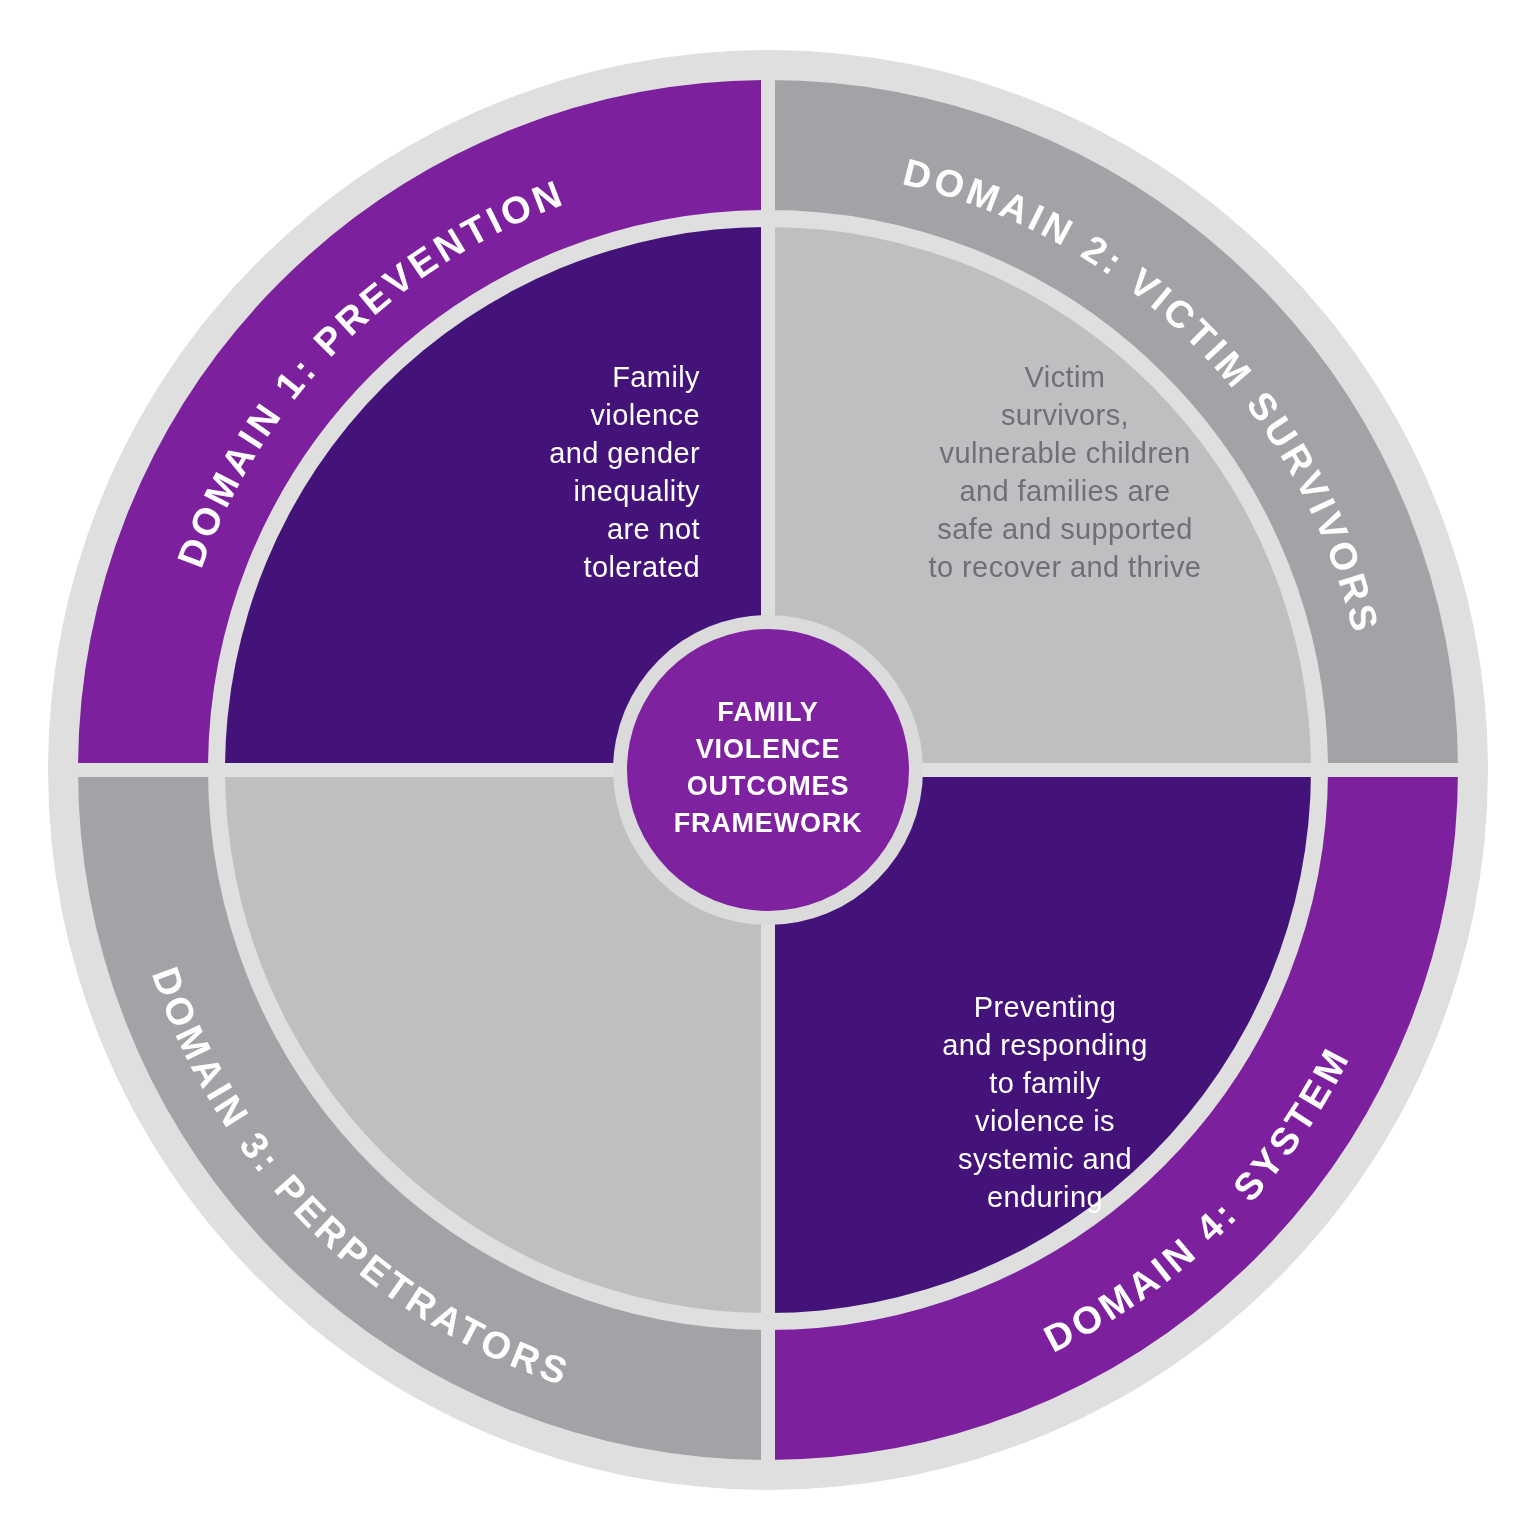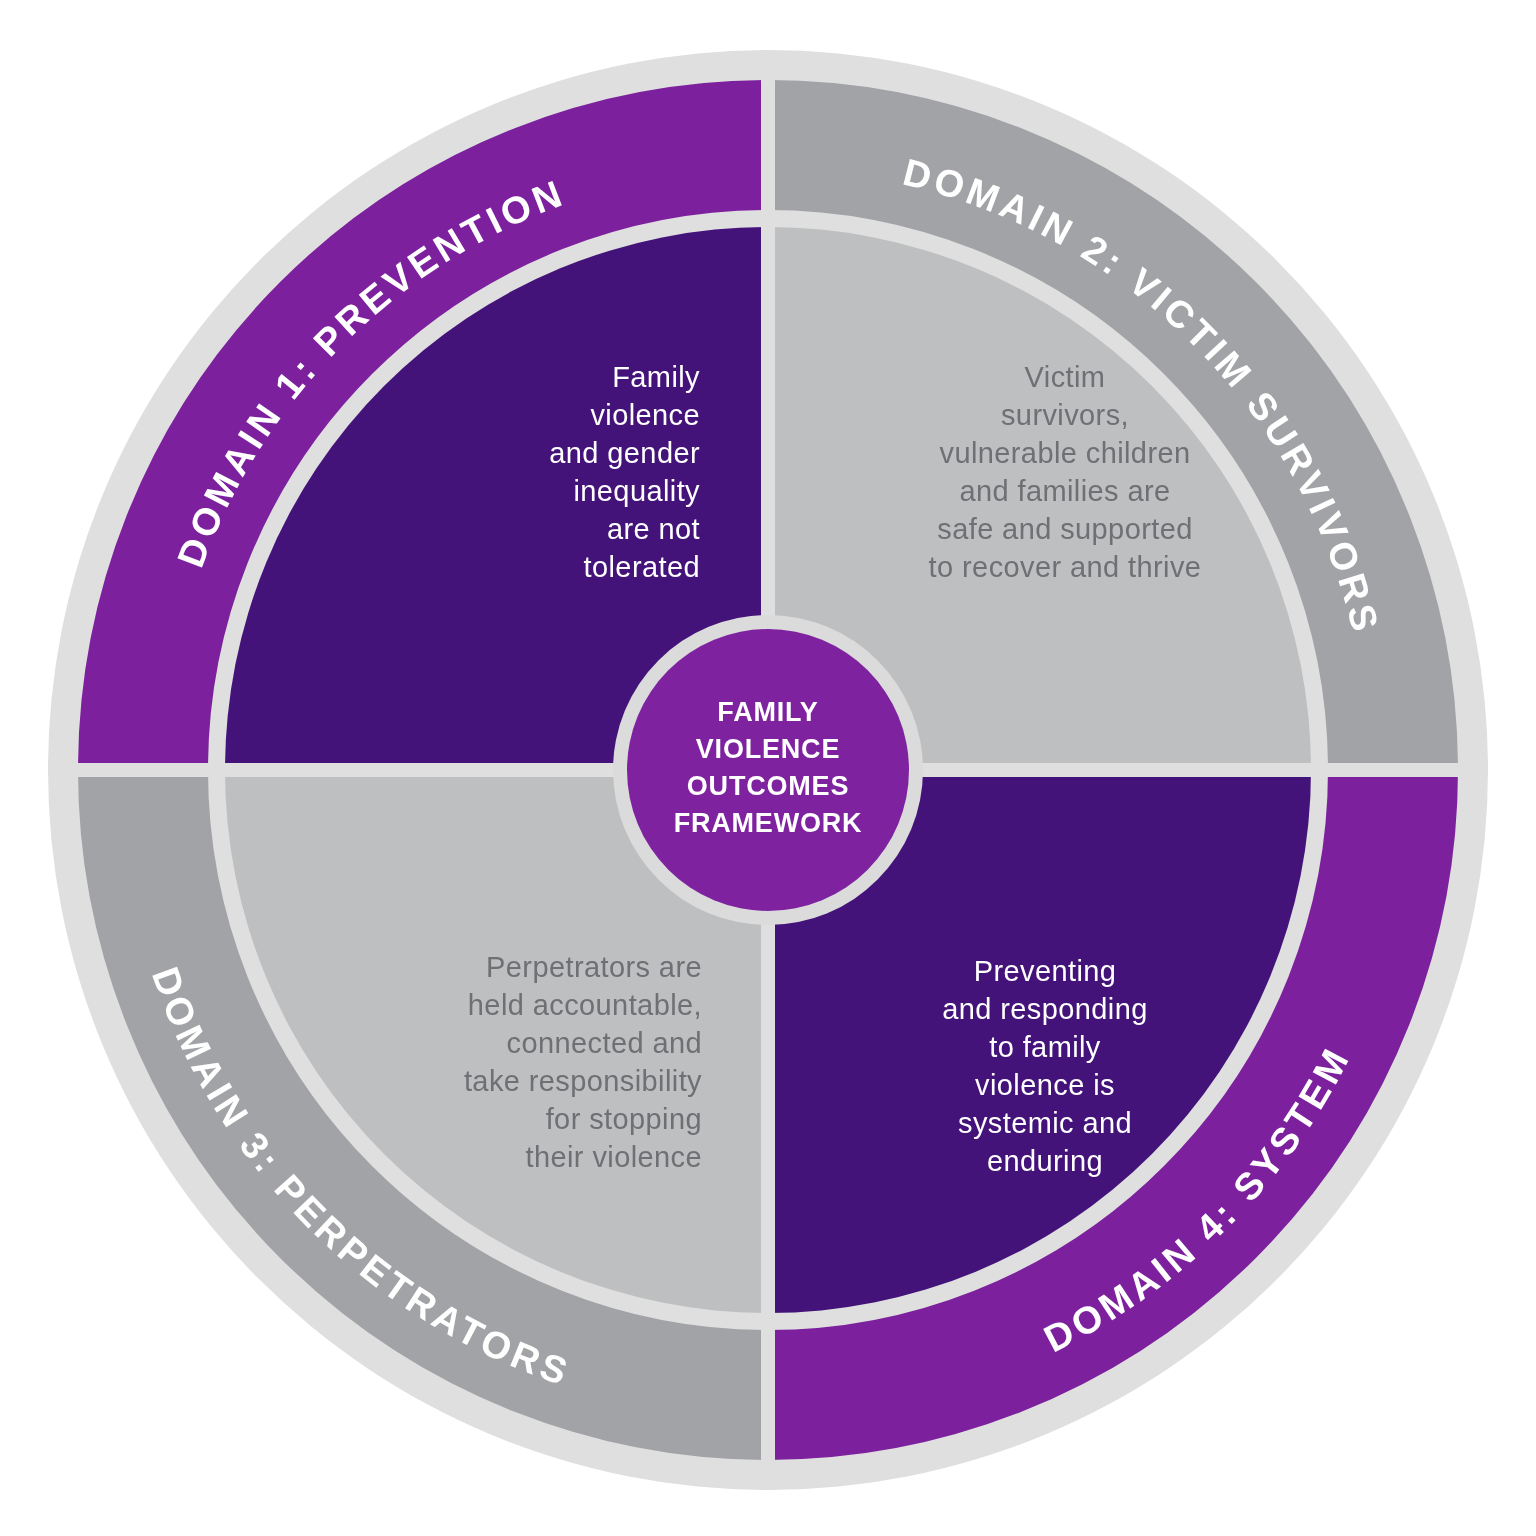"Perpetrators are" div.outcome { html: <div>Perpetrators are held accountable, connected and take responsibility for stopping their violence</div> -> none }
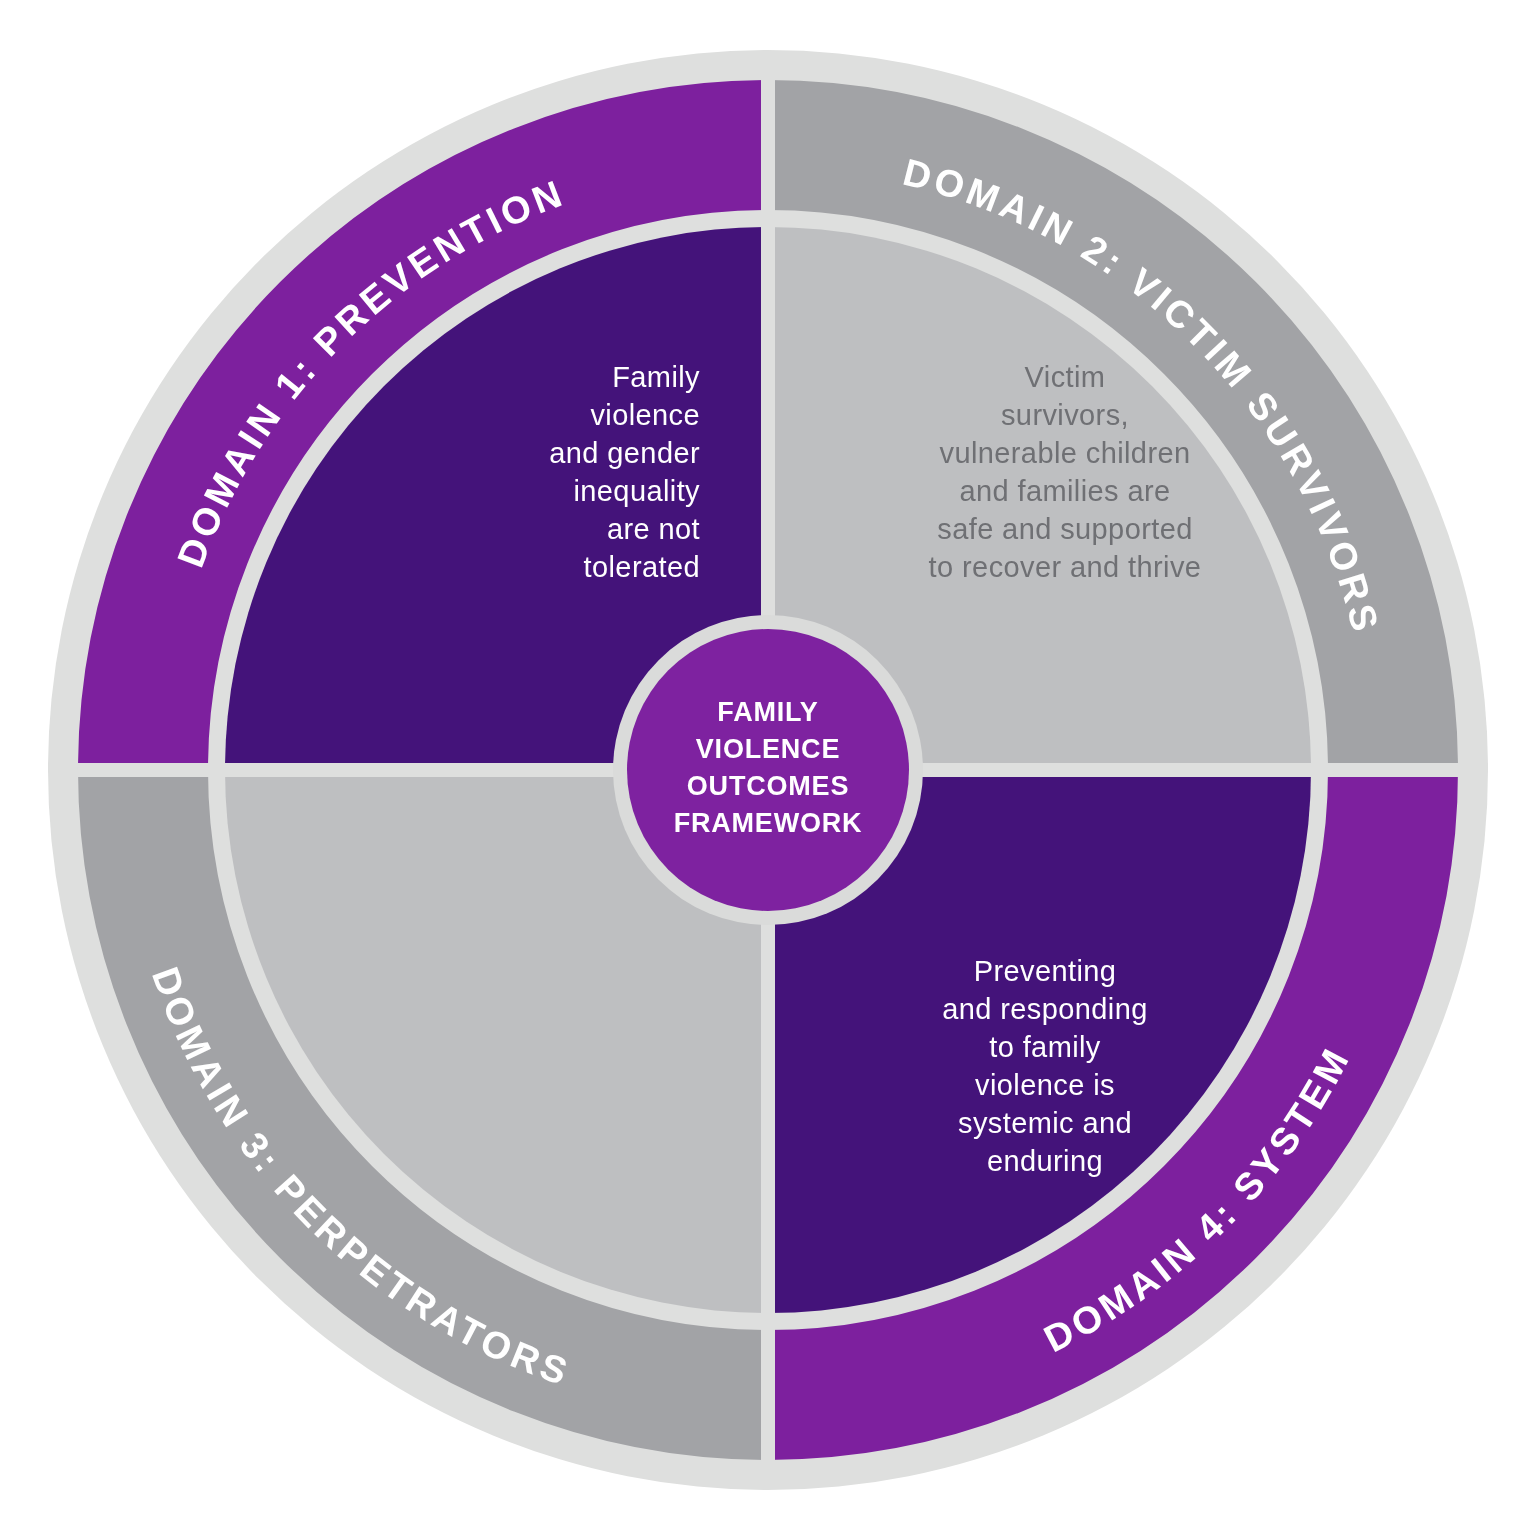"Preventing" div.outcome { top: 952px -> 988px }
